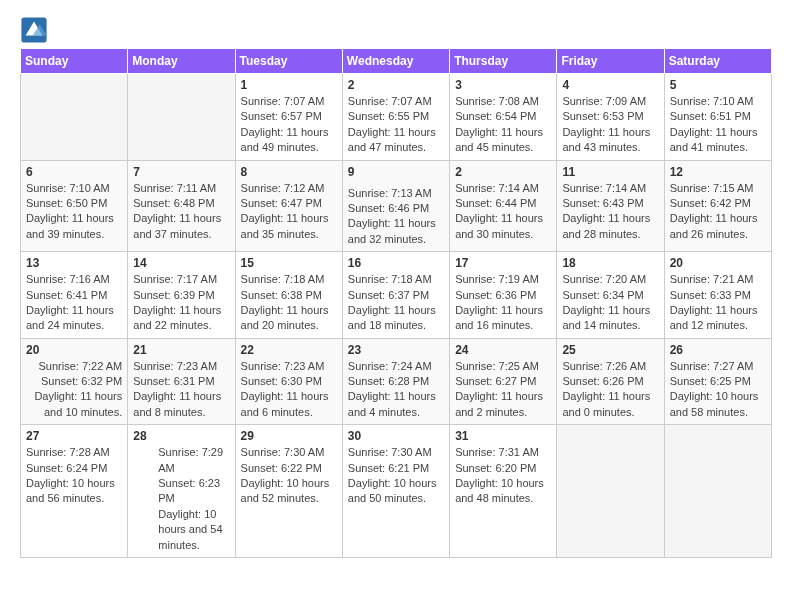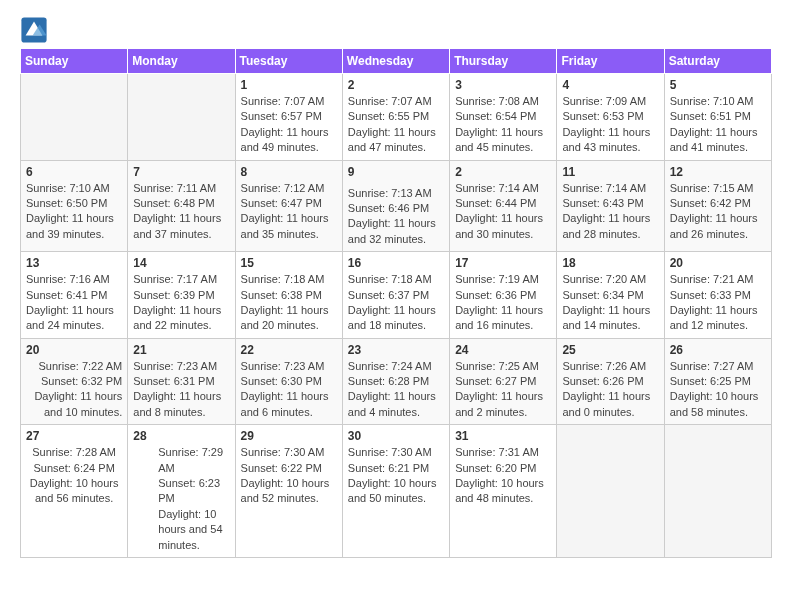"Sunrise: 7:28 AM" div.day-info { text-align: center -> none }
